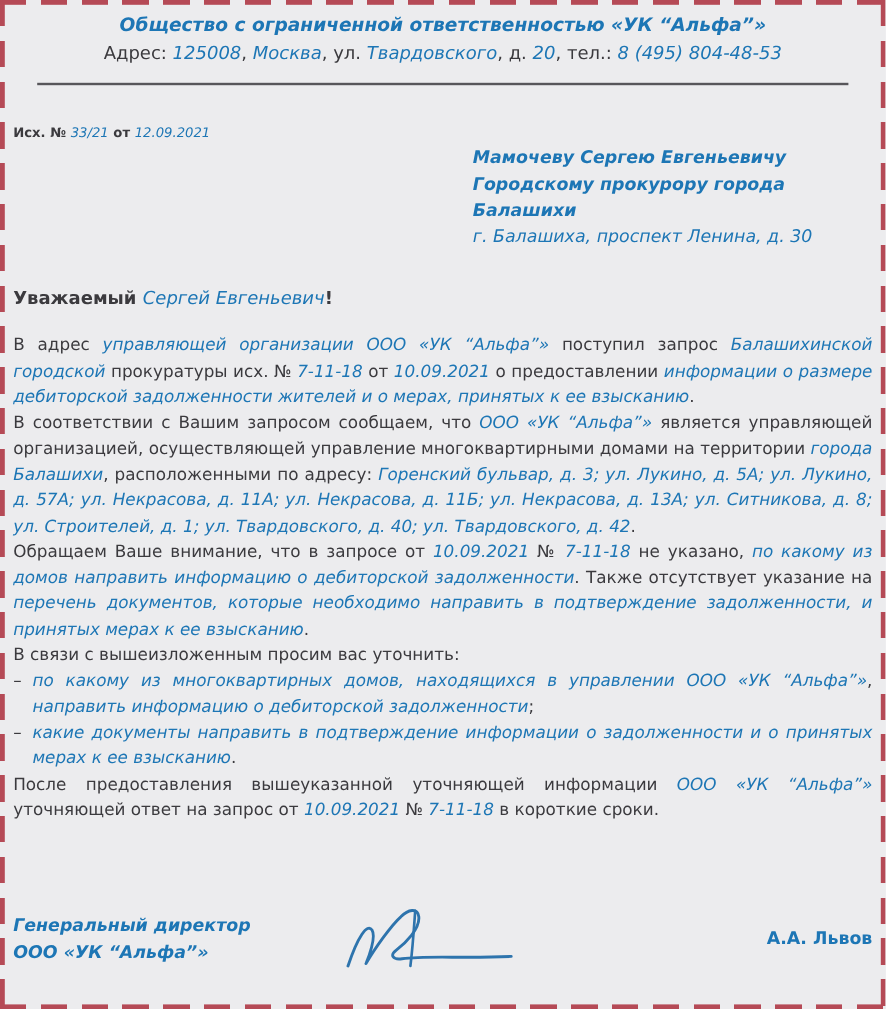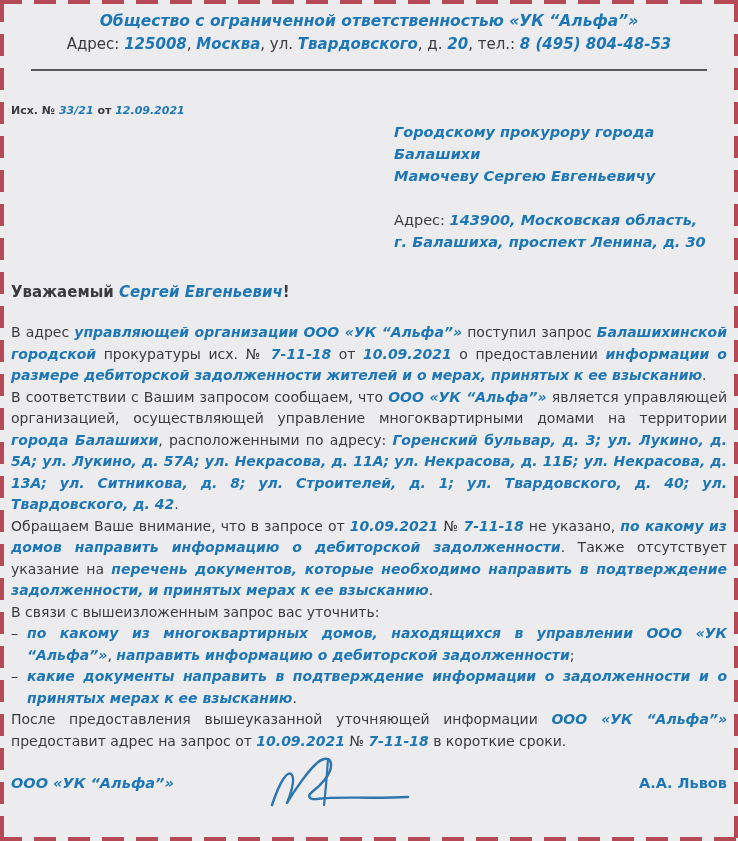"125008" .hl { font-weight: bold -> normal }
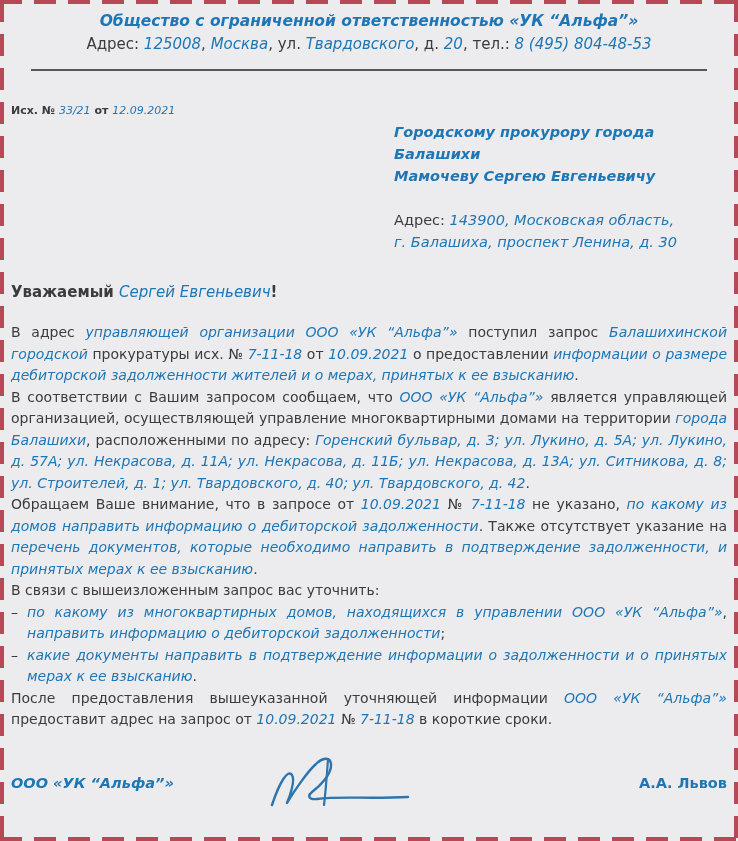"Городскому прокурору города Балашихи" div.name-line { order: before "Мамочеву Сергею Евгеньевичу" -> after "Мамочеву Сергею Евгеньевичу" }
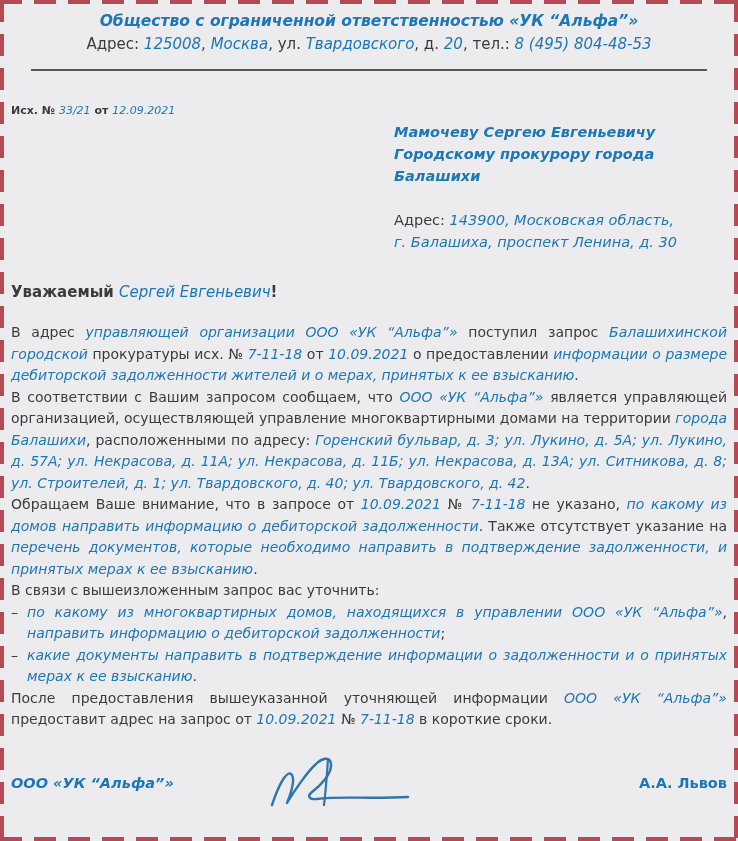"Адрес: 143900, Московская область," div.addr { html: <div><span>Адрес: </span><span>143900, Московская область,</span></div> -> none }
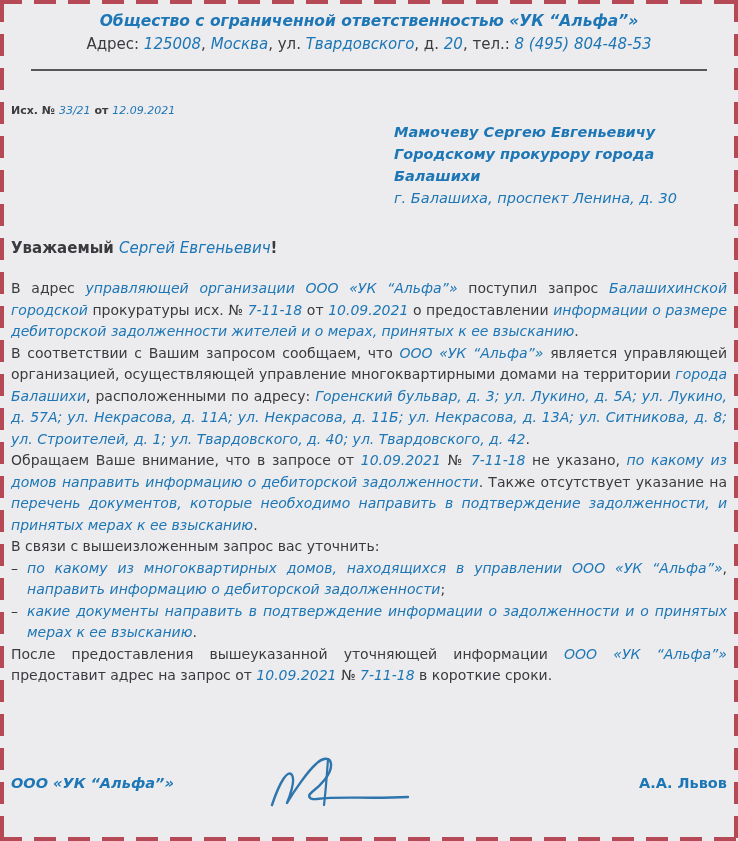"В связи с вышеизложенным запрос" span.reg { text: запрос -> просим }
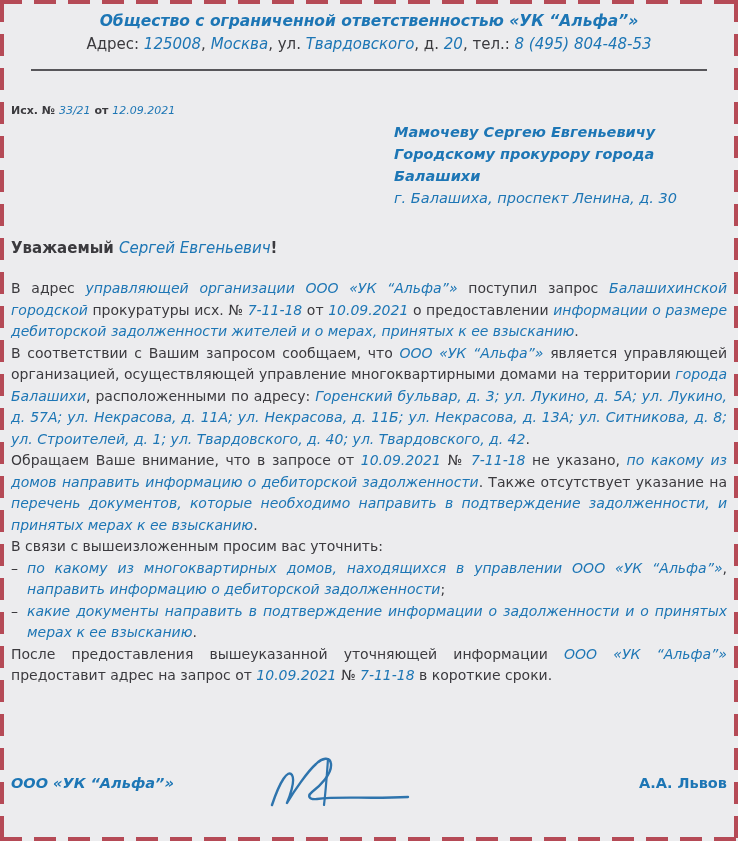"предоставит адрес на запрос от" span.reg { text: предоставит адрес -> уточняющей ответ }
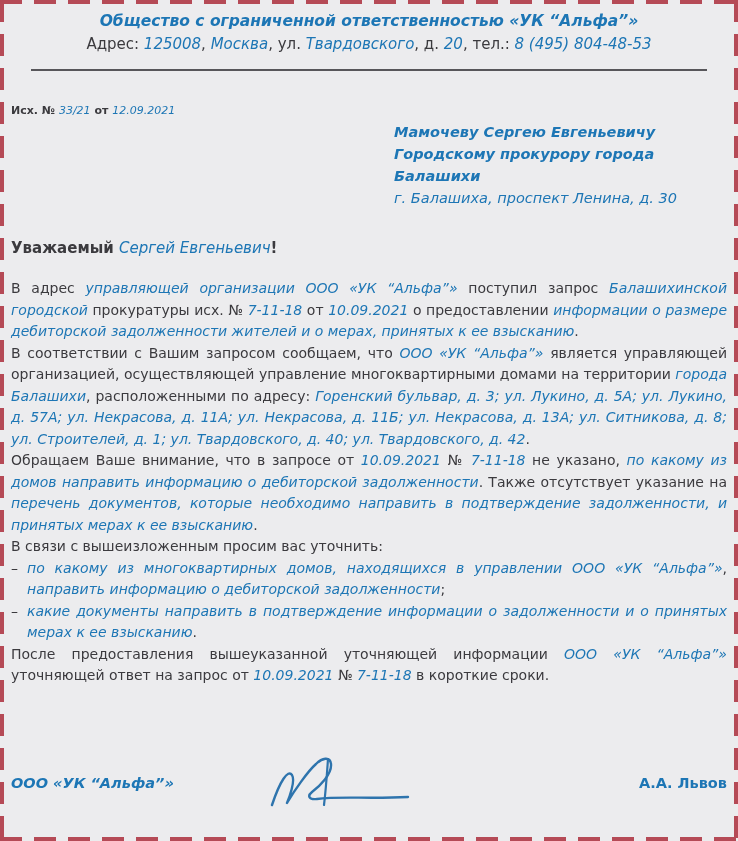"Генеральный директор" div { html: none -> <div>Генеральный директор</div> }
